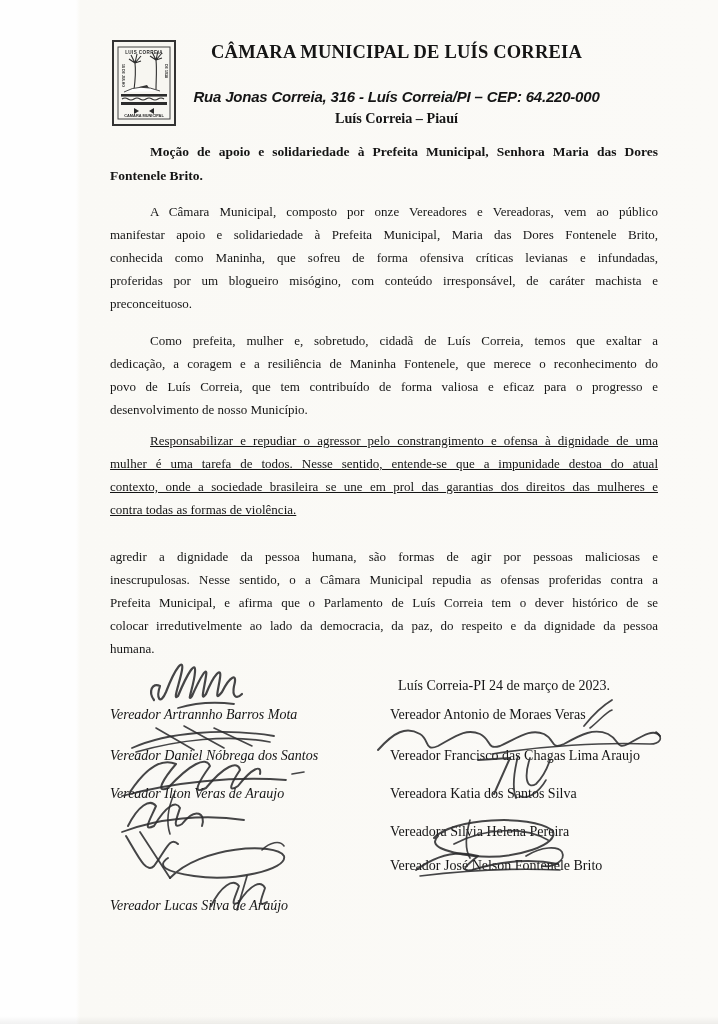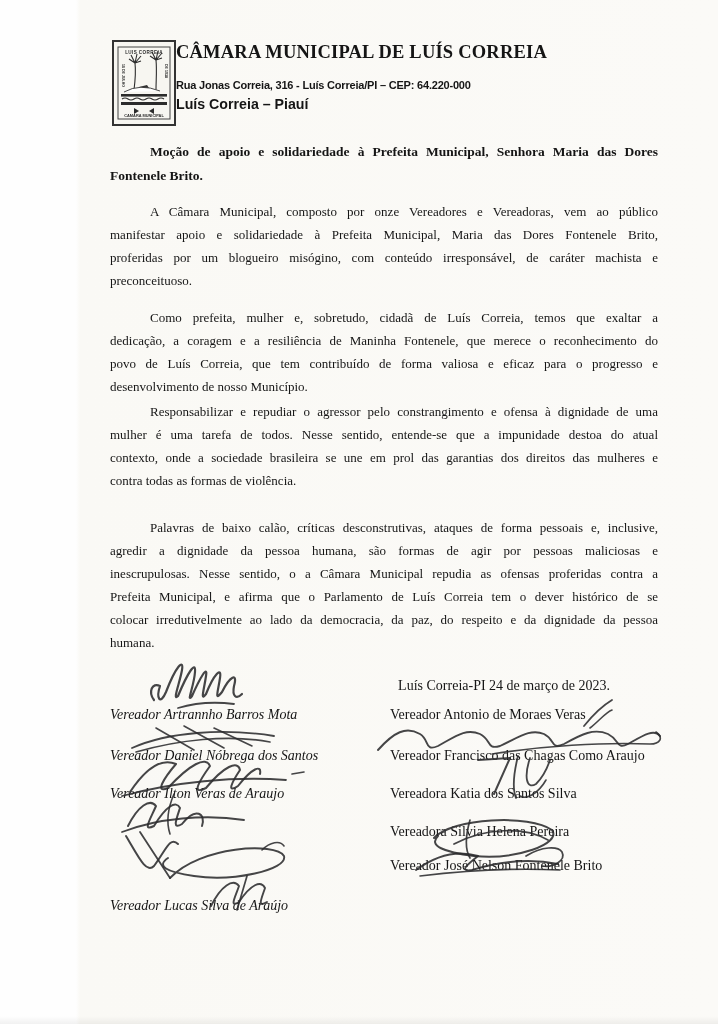"CÂMARA MUNICIPAL DE LUÍS CORREIA" .header-text { text-align: none -> center }
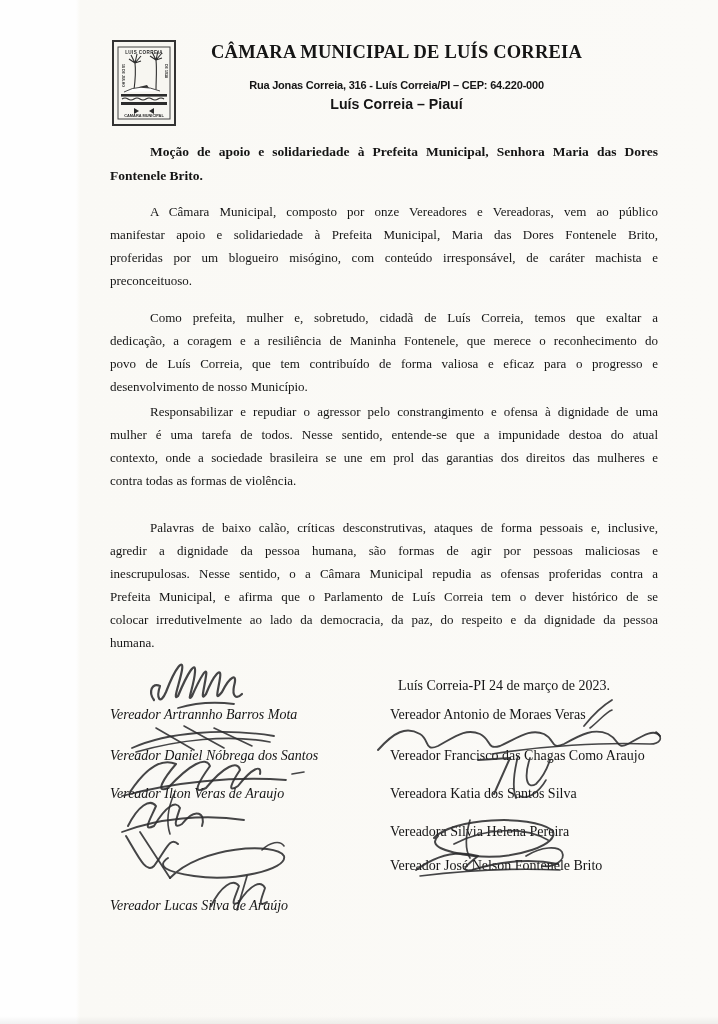"Rua Jonas Correia, 316 -" .addr-line { font-size: 11px -> 15px; font-style: none -> italic; margin-top: 16px -> 25px }
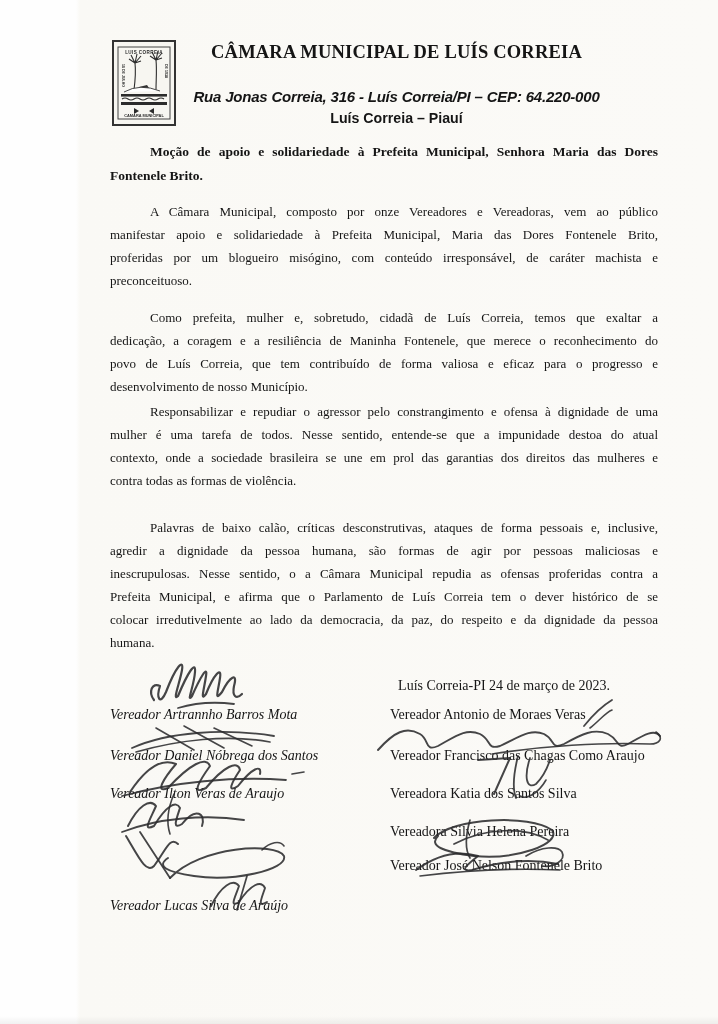"Luís Correia – Piauí" .city-line { font-family: Liberation Sans, sans-serif -> Liberation Serif, serif }
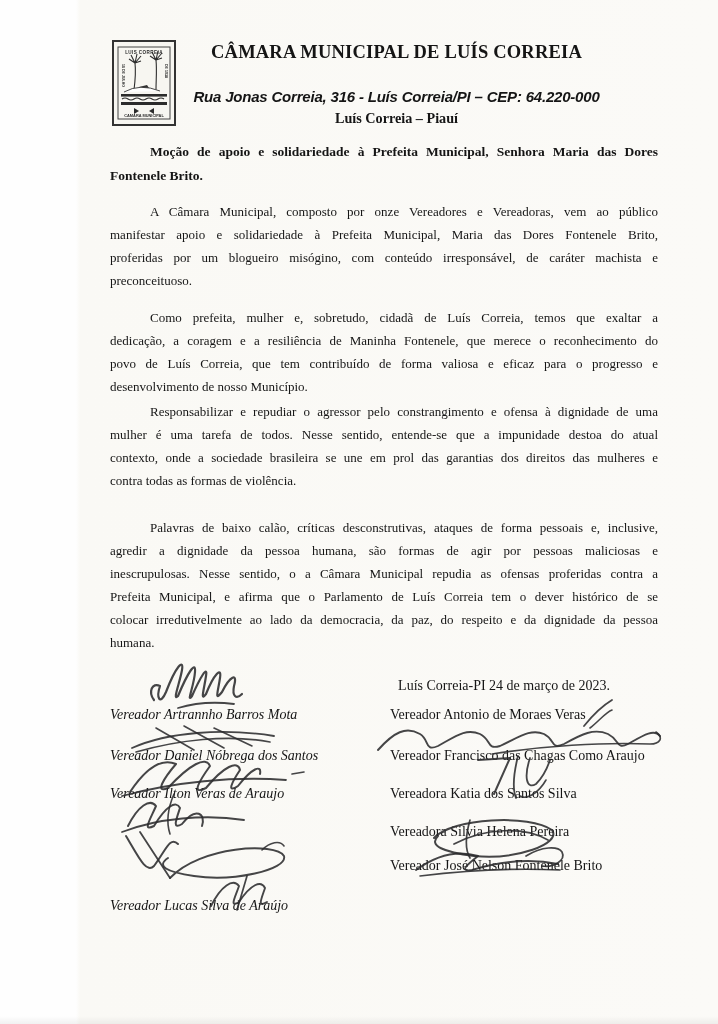"conhecida como Maninha, que sofreu" div.jline { html: none -> <div>conhecida como Maninha, que sofreu de forma ofensiva críticas levianas e infundadas,</div> }
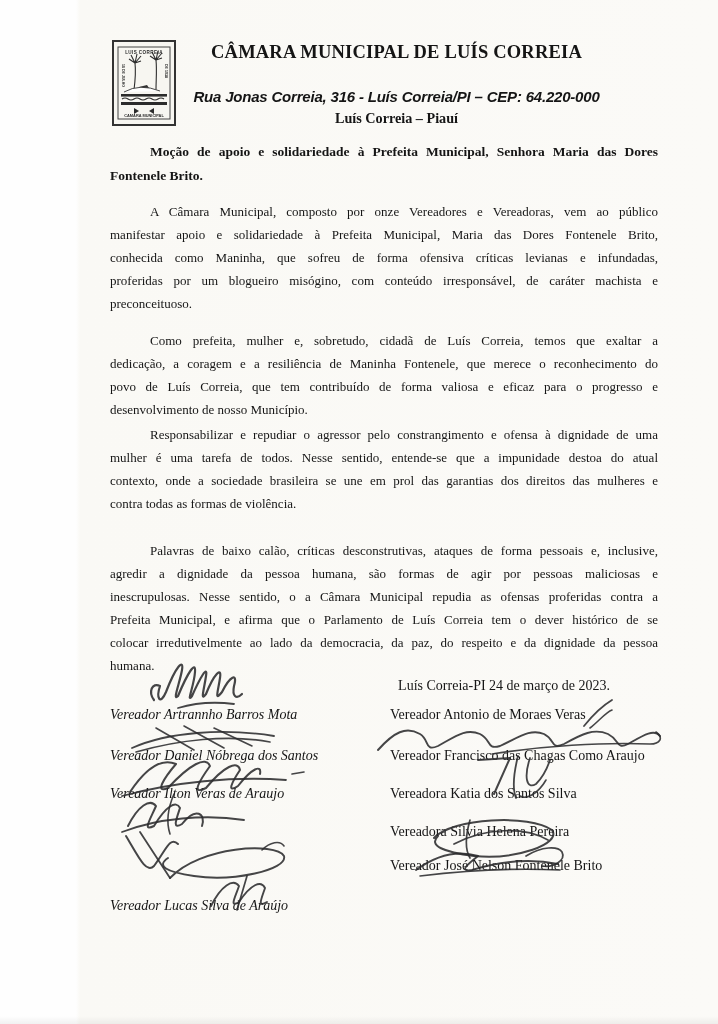"Responsabilizar e repudiar o agressor" .mt-p3 { margin-top: 2px -> 8px; text-decoration: none -> underline }
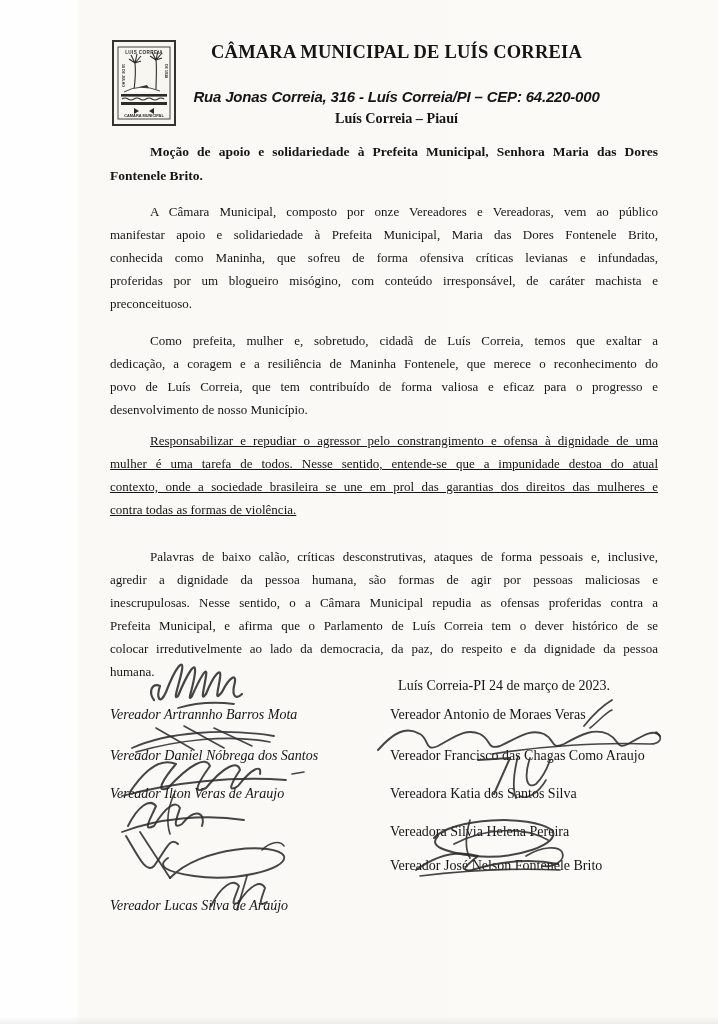"Palavras de baixo calão, críticas" div.jline { html: <div>Palavras de baixo calão, críticas desconstrutivas, ataques de forma pessoais e, inclusive,</div> -> none }
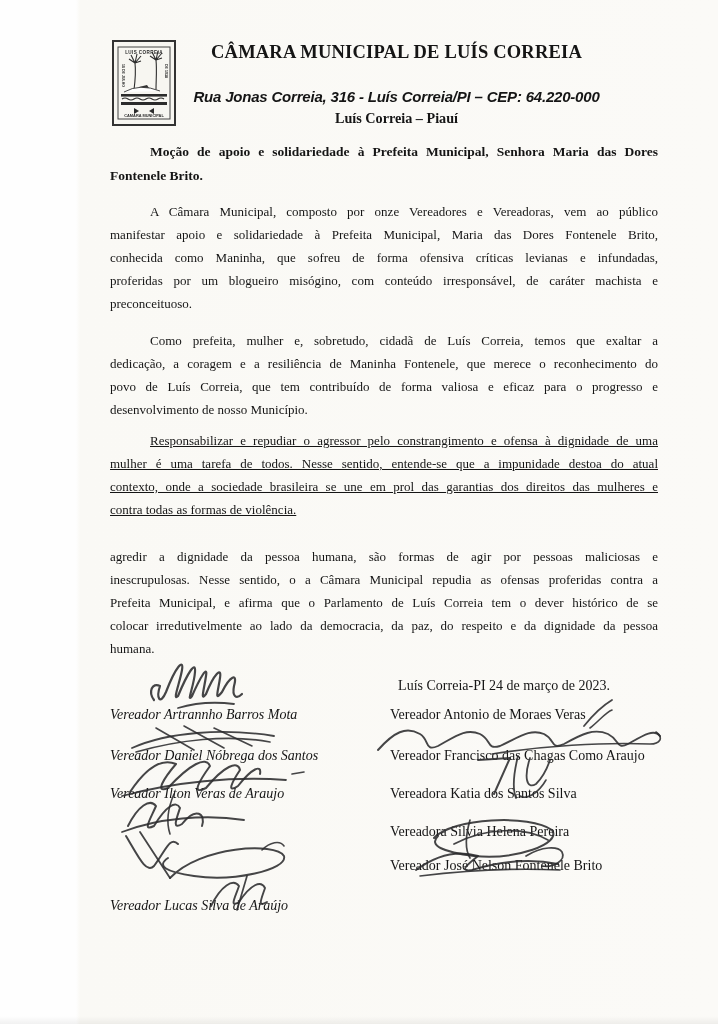"Vereador Francisco das Chagas Como" div.sig-name { text: Como -> Lima }
